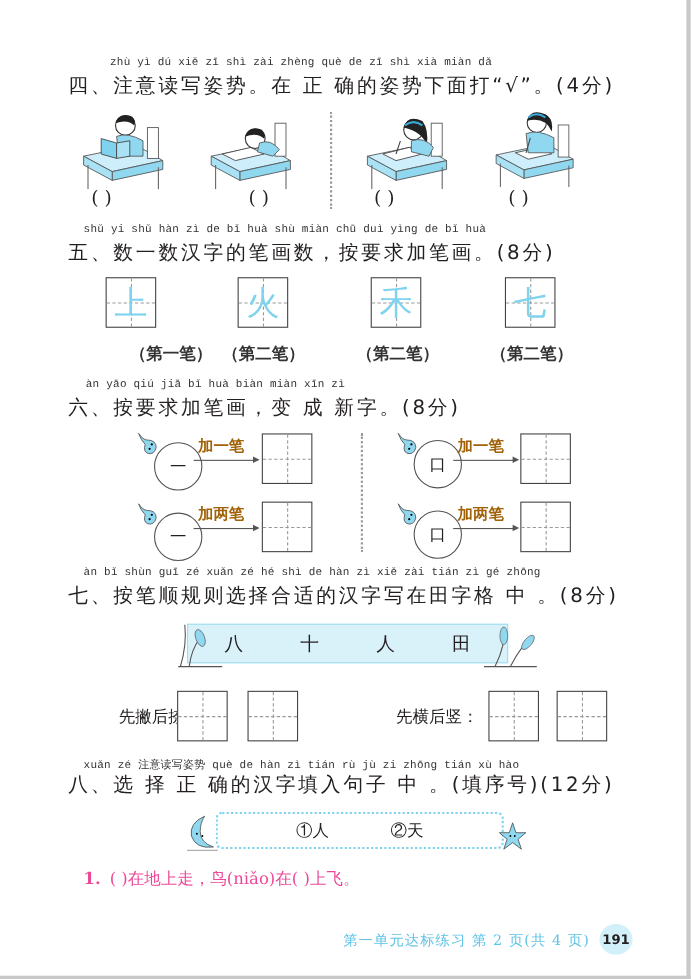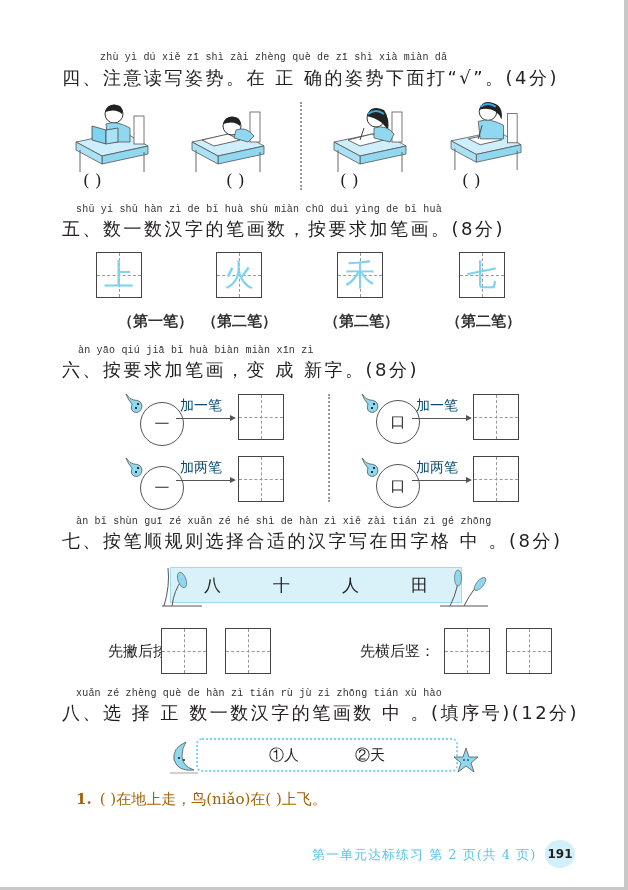"加一笔" .arrow-label { color: #0c4a6e -> #a16207; font-weight: none -> bold }
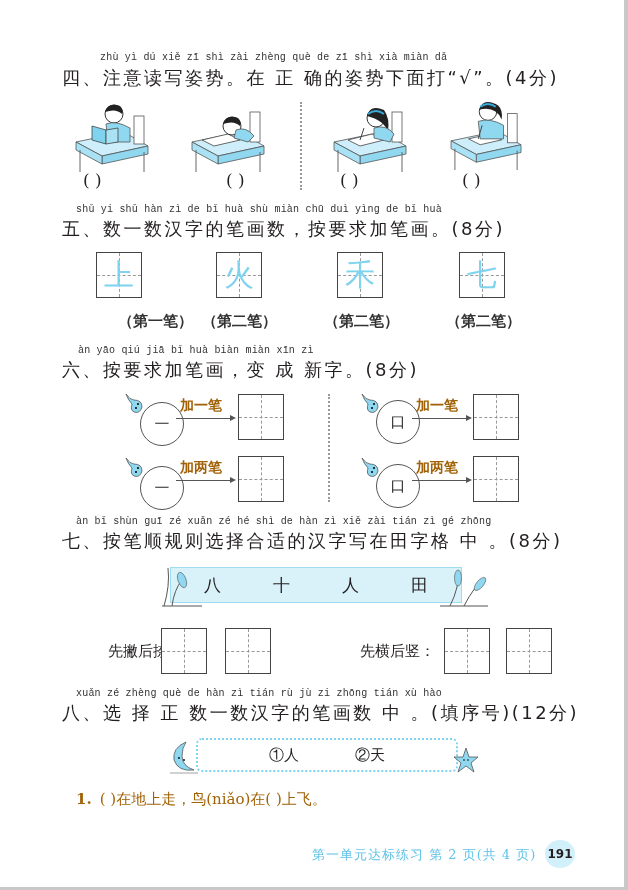"xuǎn zé zhèng què de" div.pinyin { text: zhèng -> 注意读写姿势 }
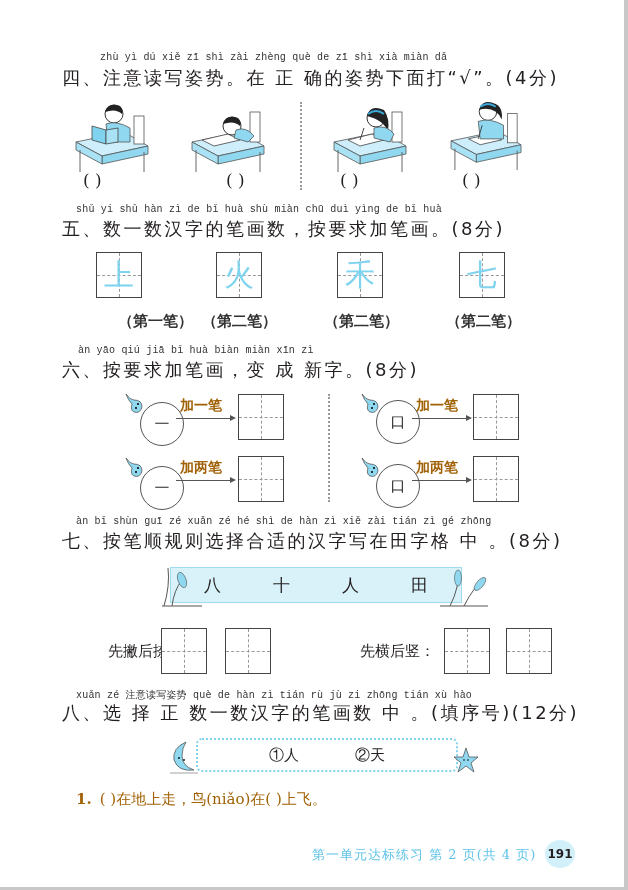"八、选 择 正 数一数汉字的笔画数 中" div.heading { text: 数一数汉字的笔画数 -> 确的汉字填入句子 }
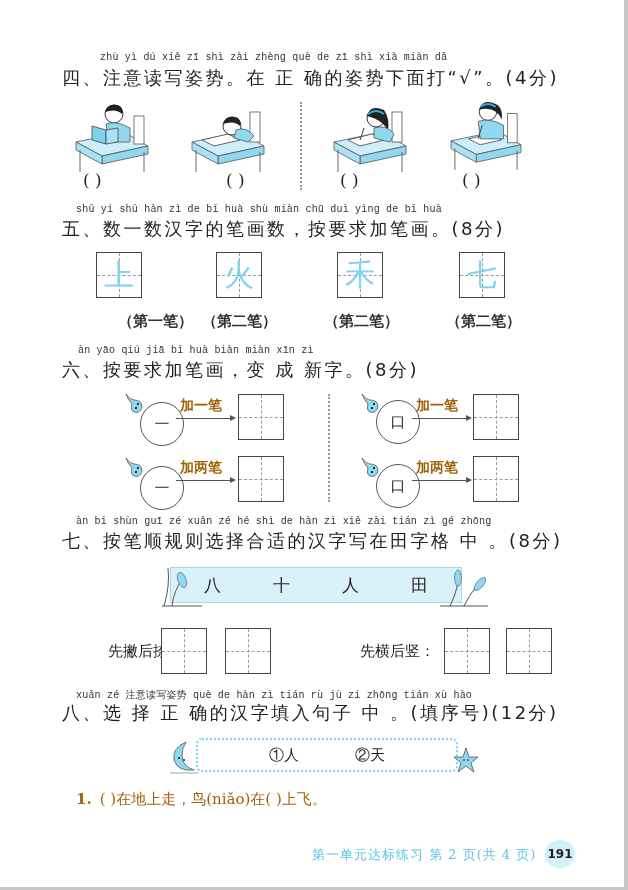"1. ( )在地上走，鸟(niǎo)在( )上飞。" .sentence { color: #a16207 -> #ec4899 }
